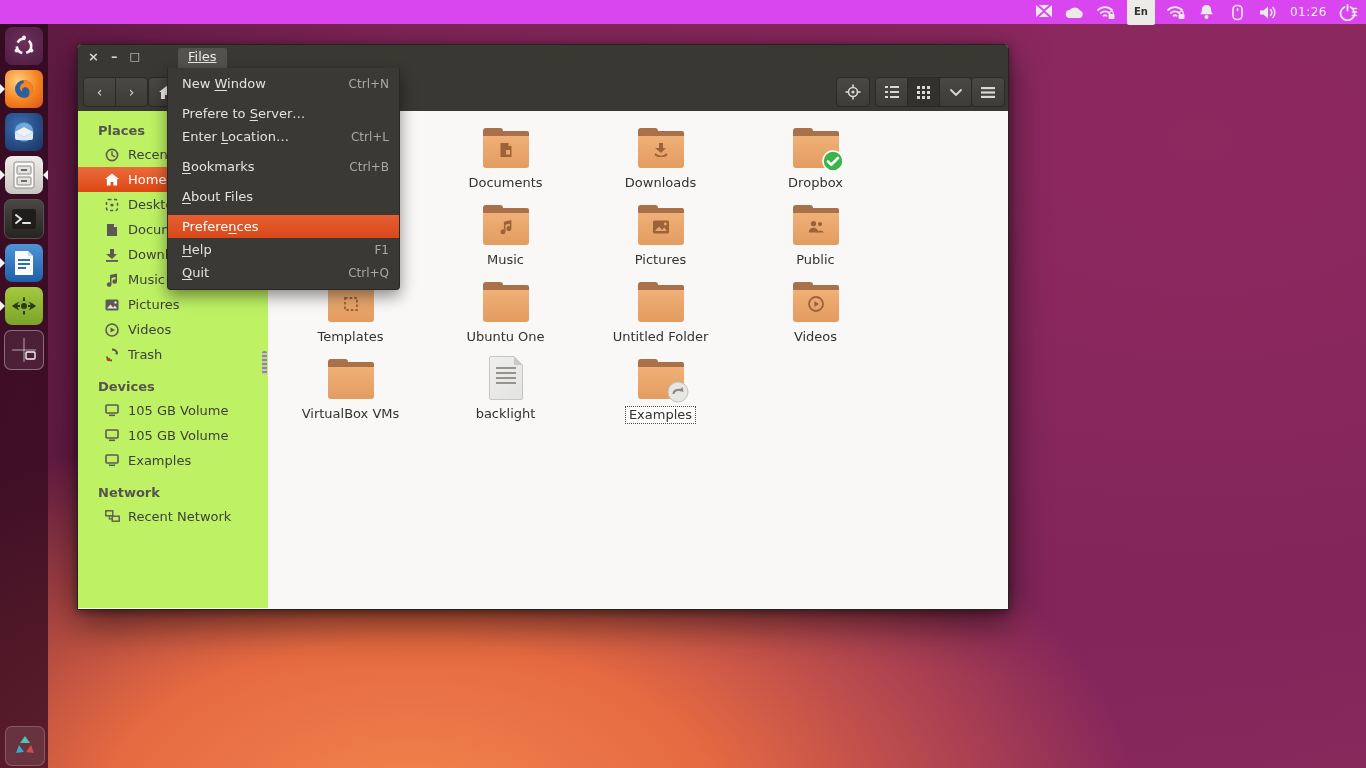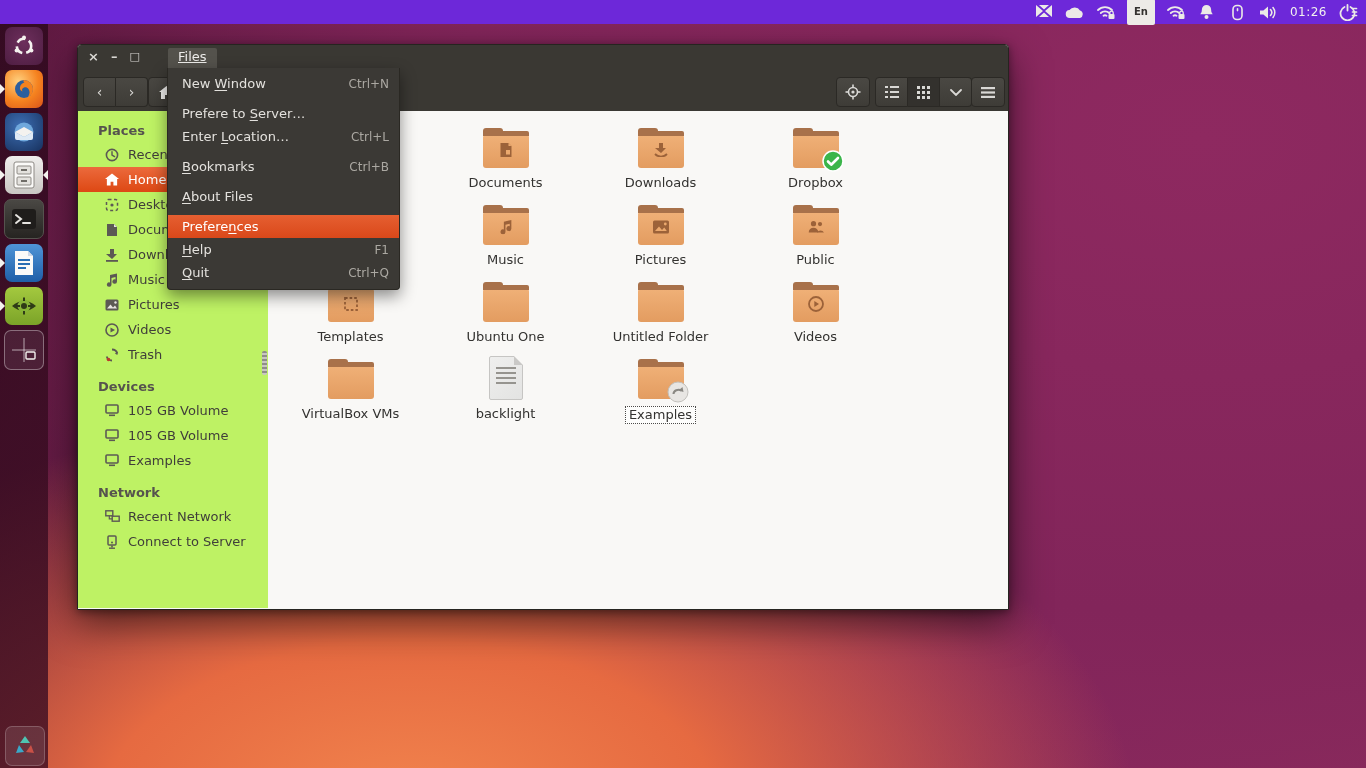"En" .top-panel { background: #6d28d9 -> #d946ef }
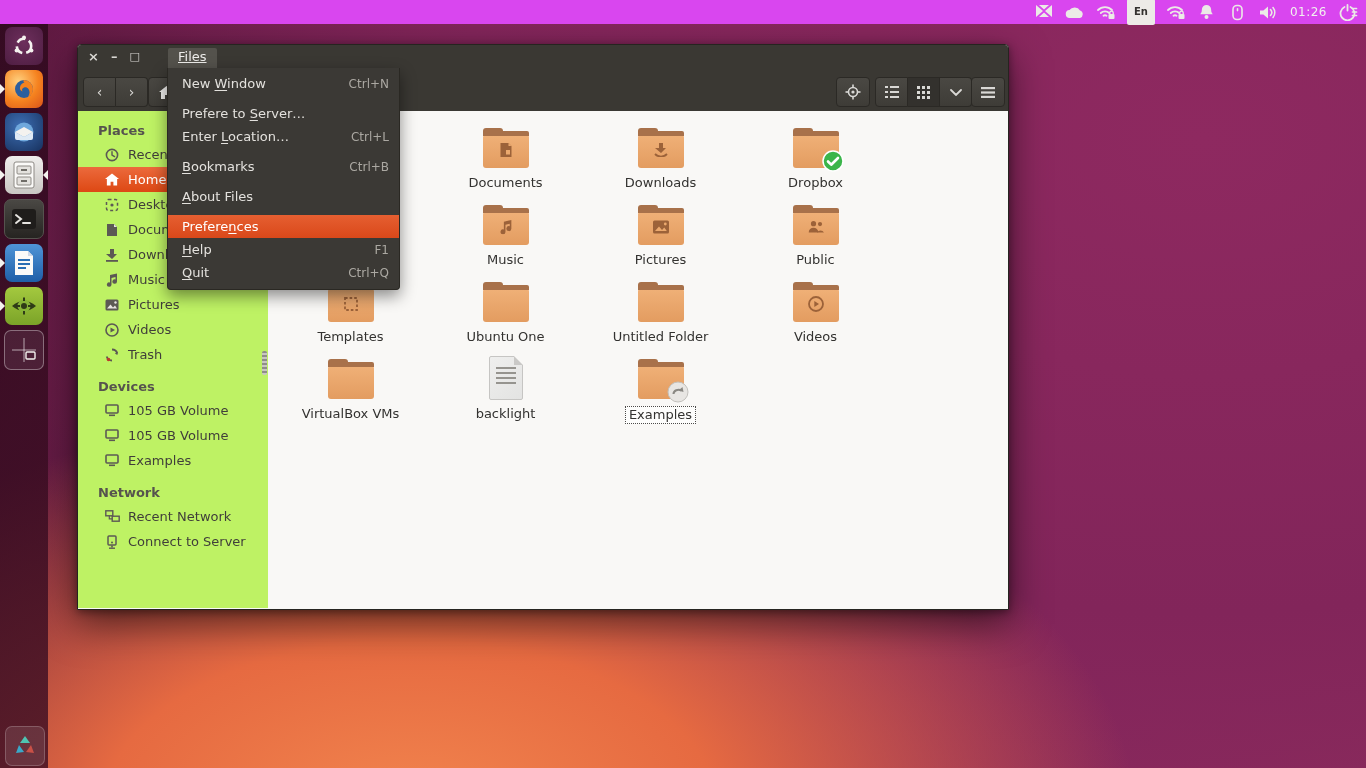"Files" .menubar-item { left: 90px -> 100px }
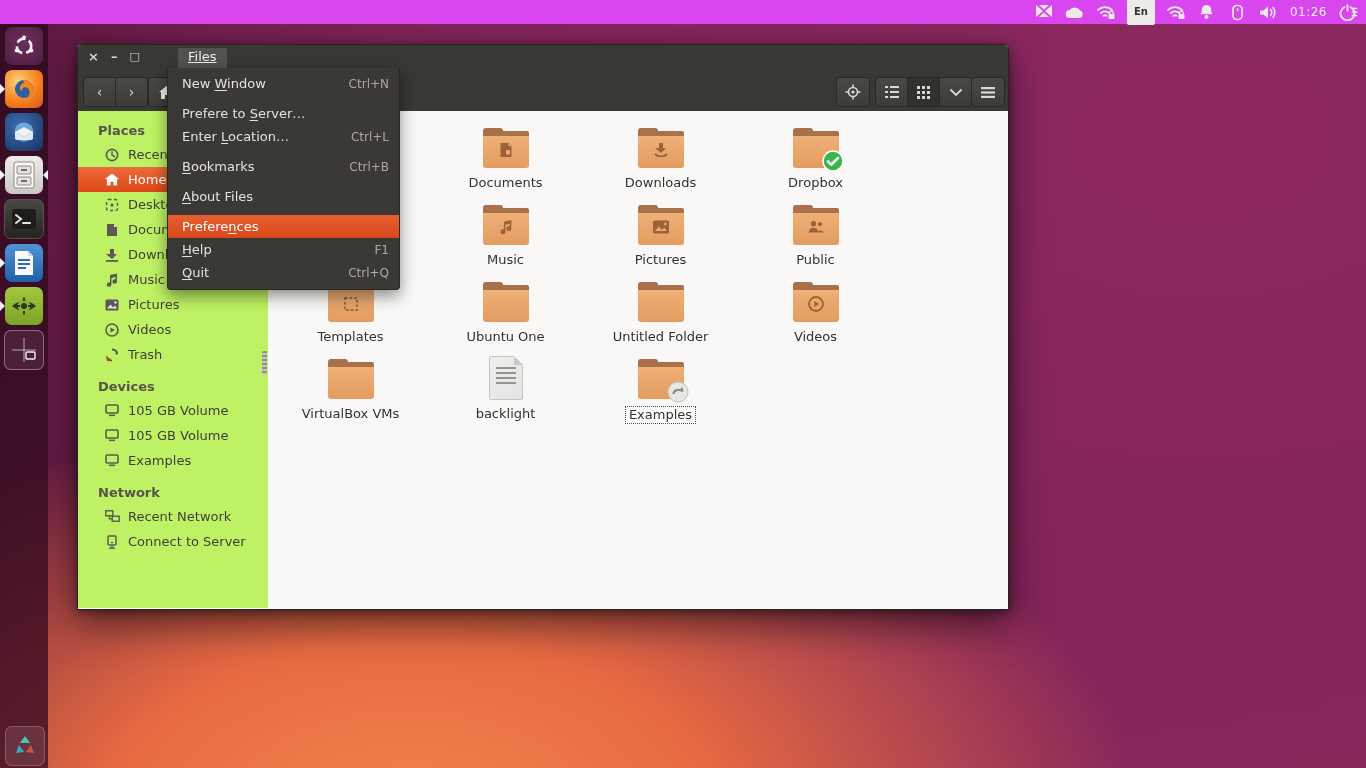"Connect to Server" div.si { html: <div> <span> <svg> <rect></rect> <circle></circle> <rect></rect> <rect></rect> </svg> </span> <span>Connect to Server</span> </div> -> none }
